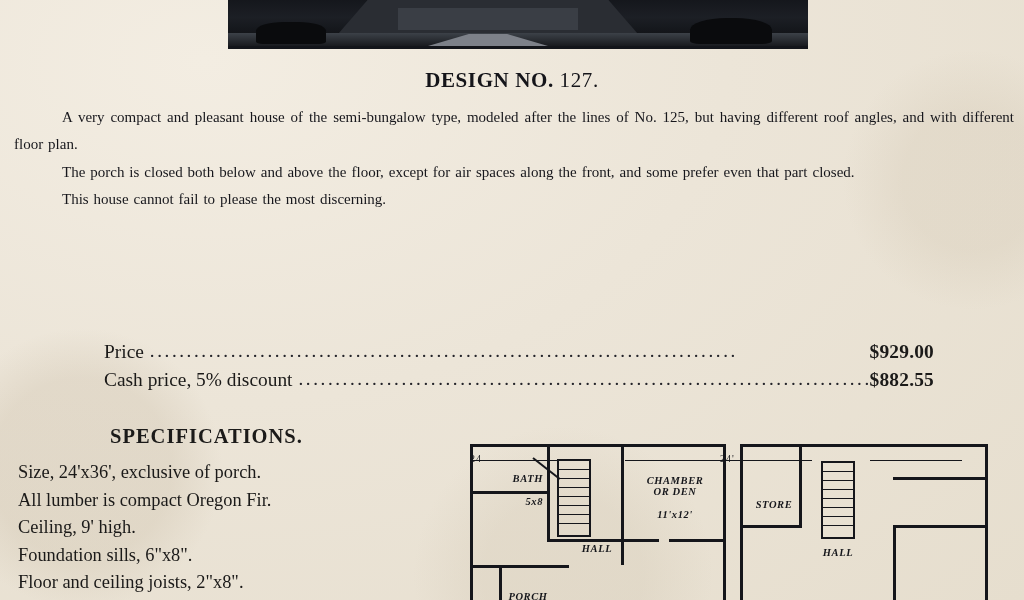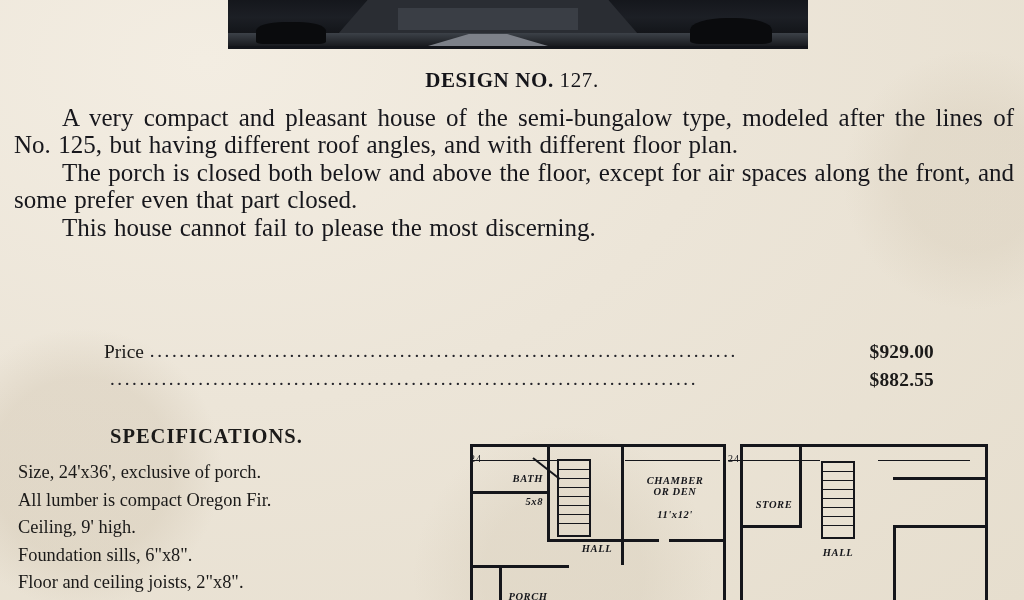"A very compact and pleasant" .body-copy { font-size: 25px -> 15px }
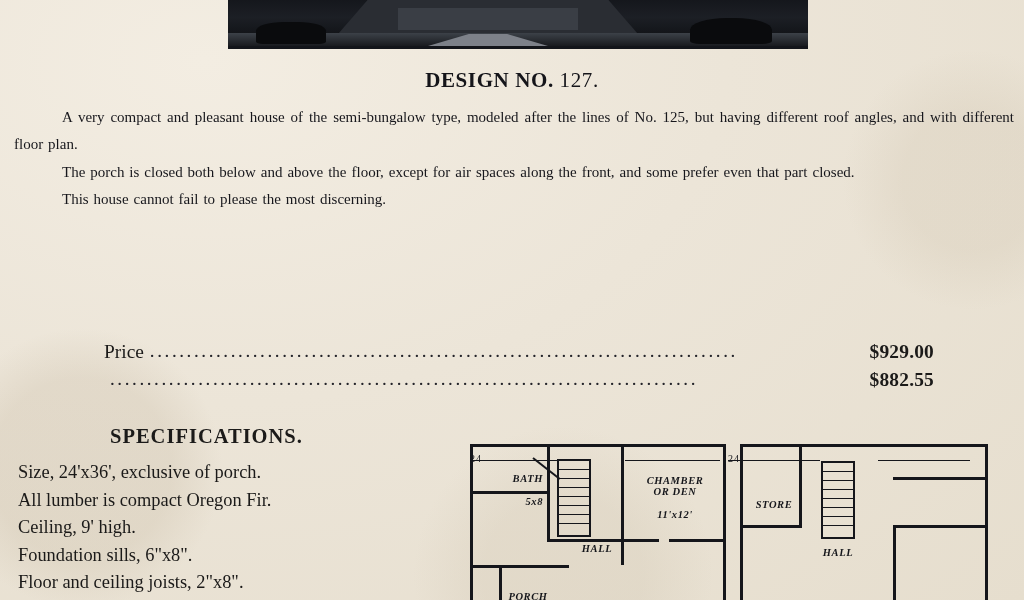"Cash price, 5% discount" span.label { html: none -> <span>Cash price, 5% discount</span> }
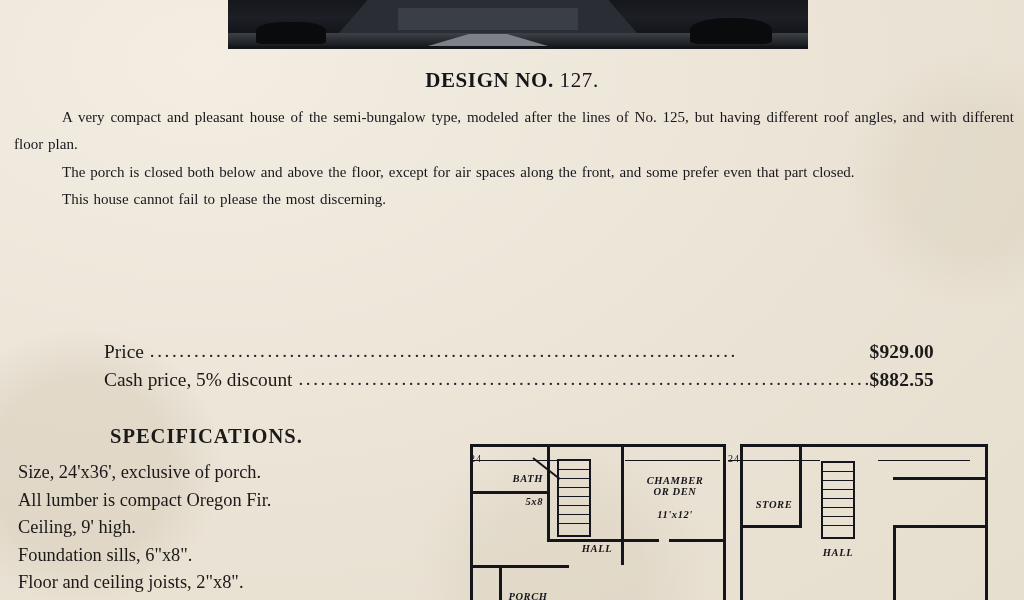"24'" .dimline.r { left: 296px -> 288px }
